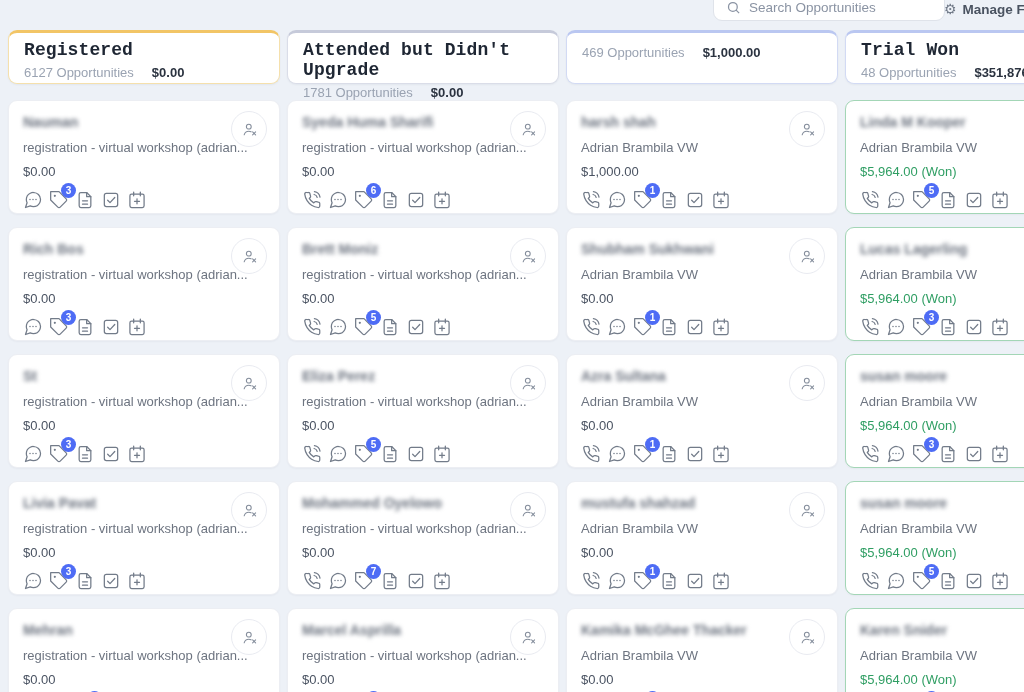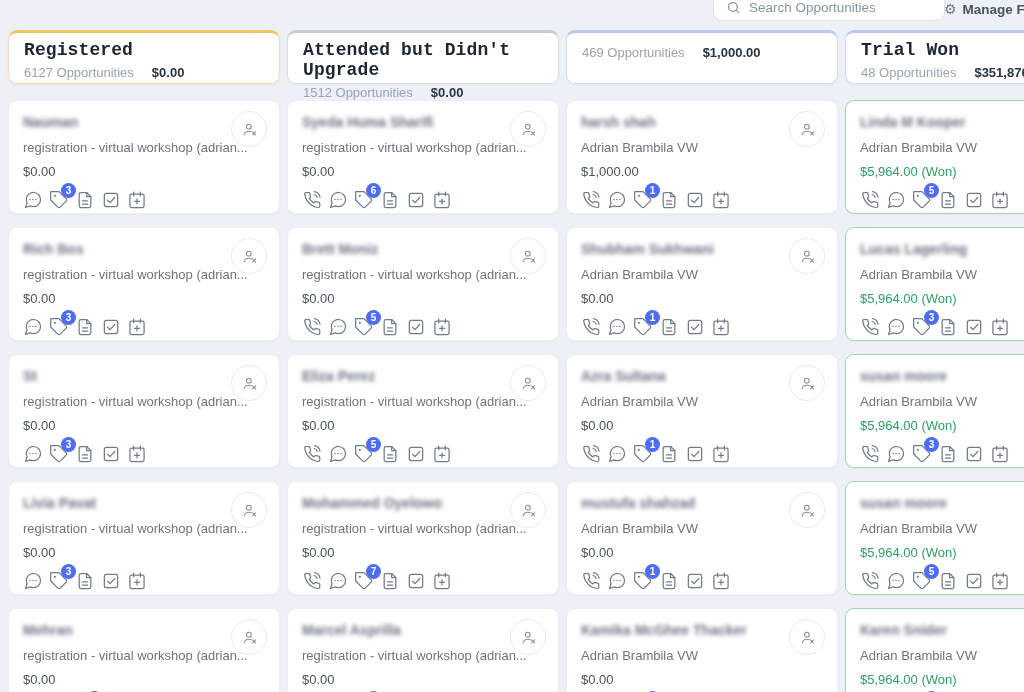"1512 Opportunities" span.h-count { text: 1512 -> 1781 }
